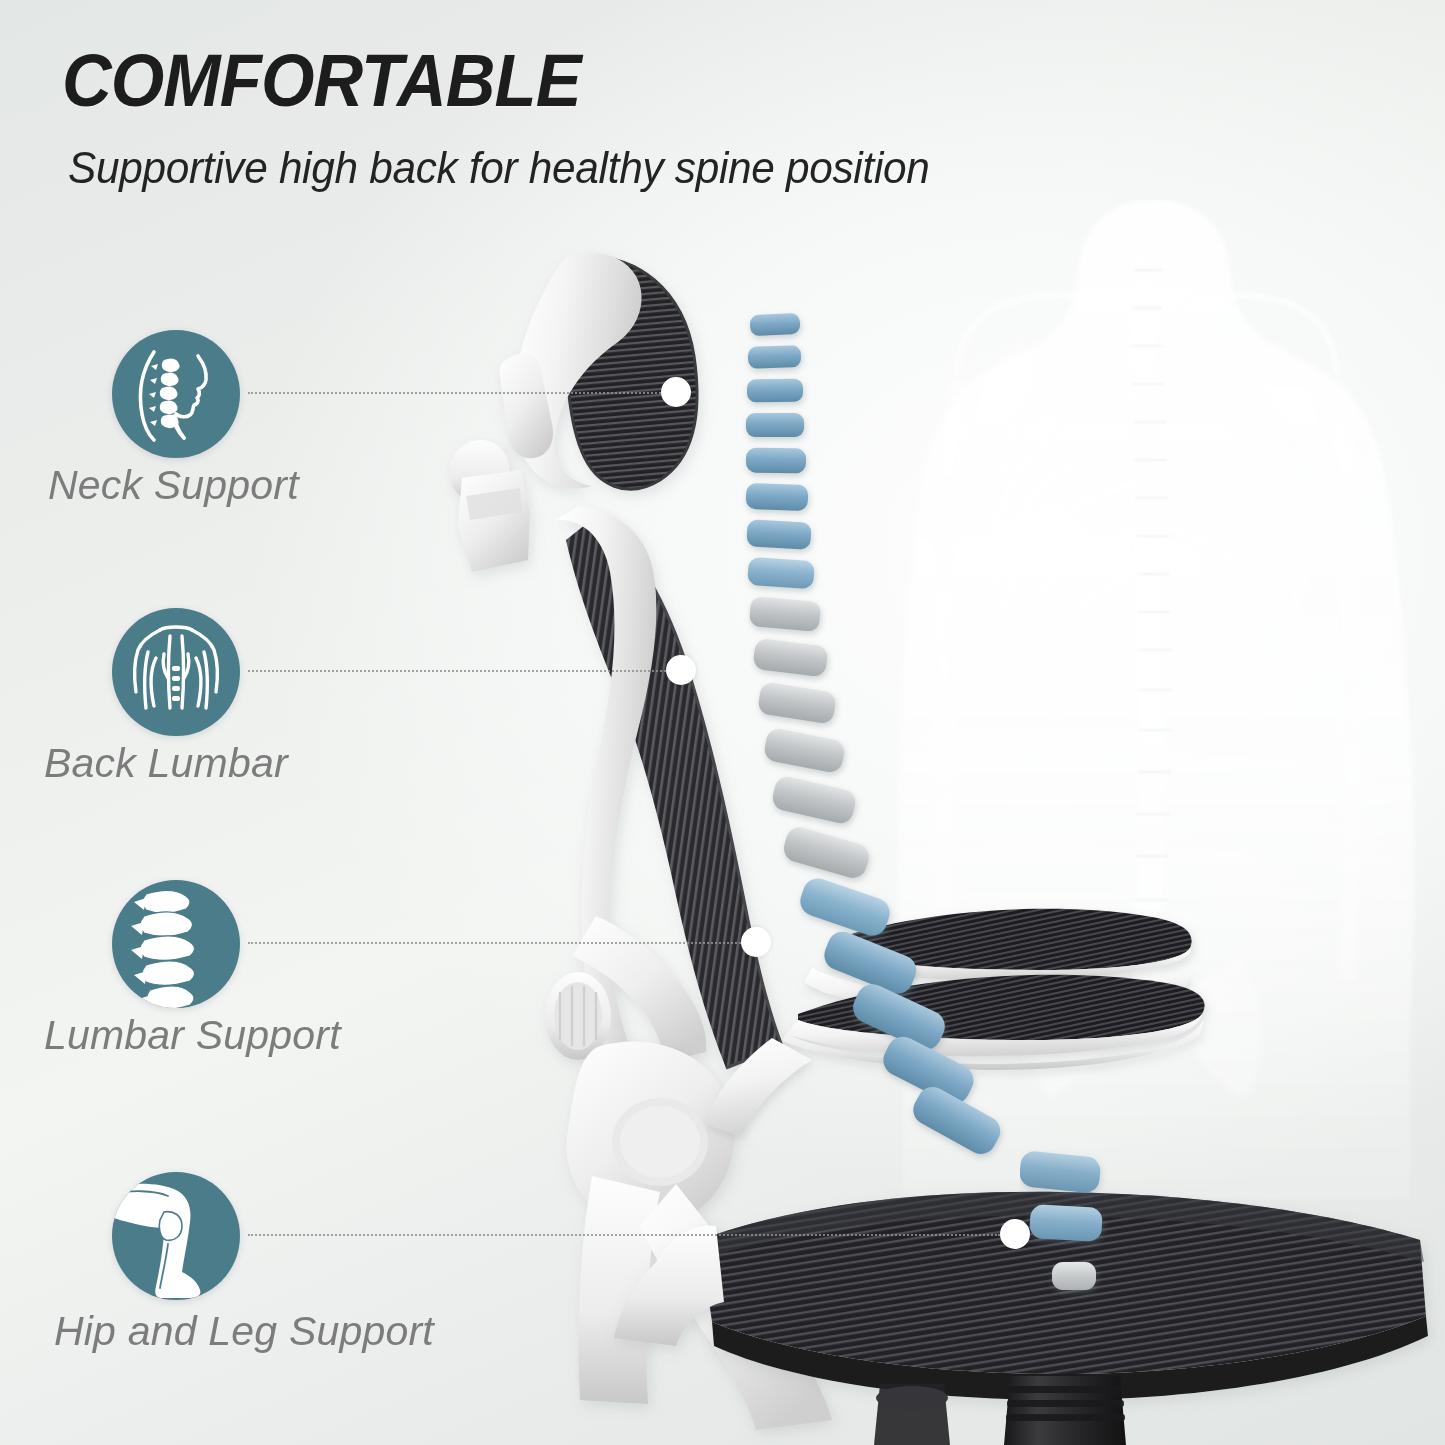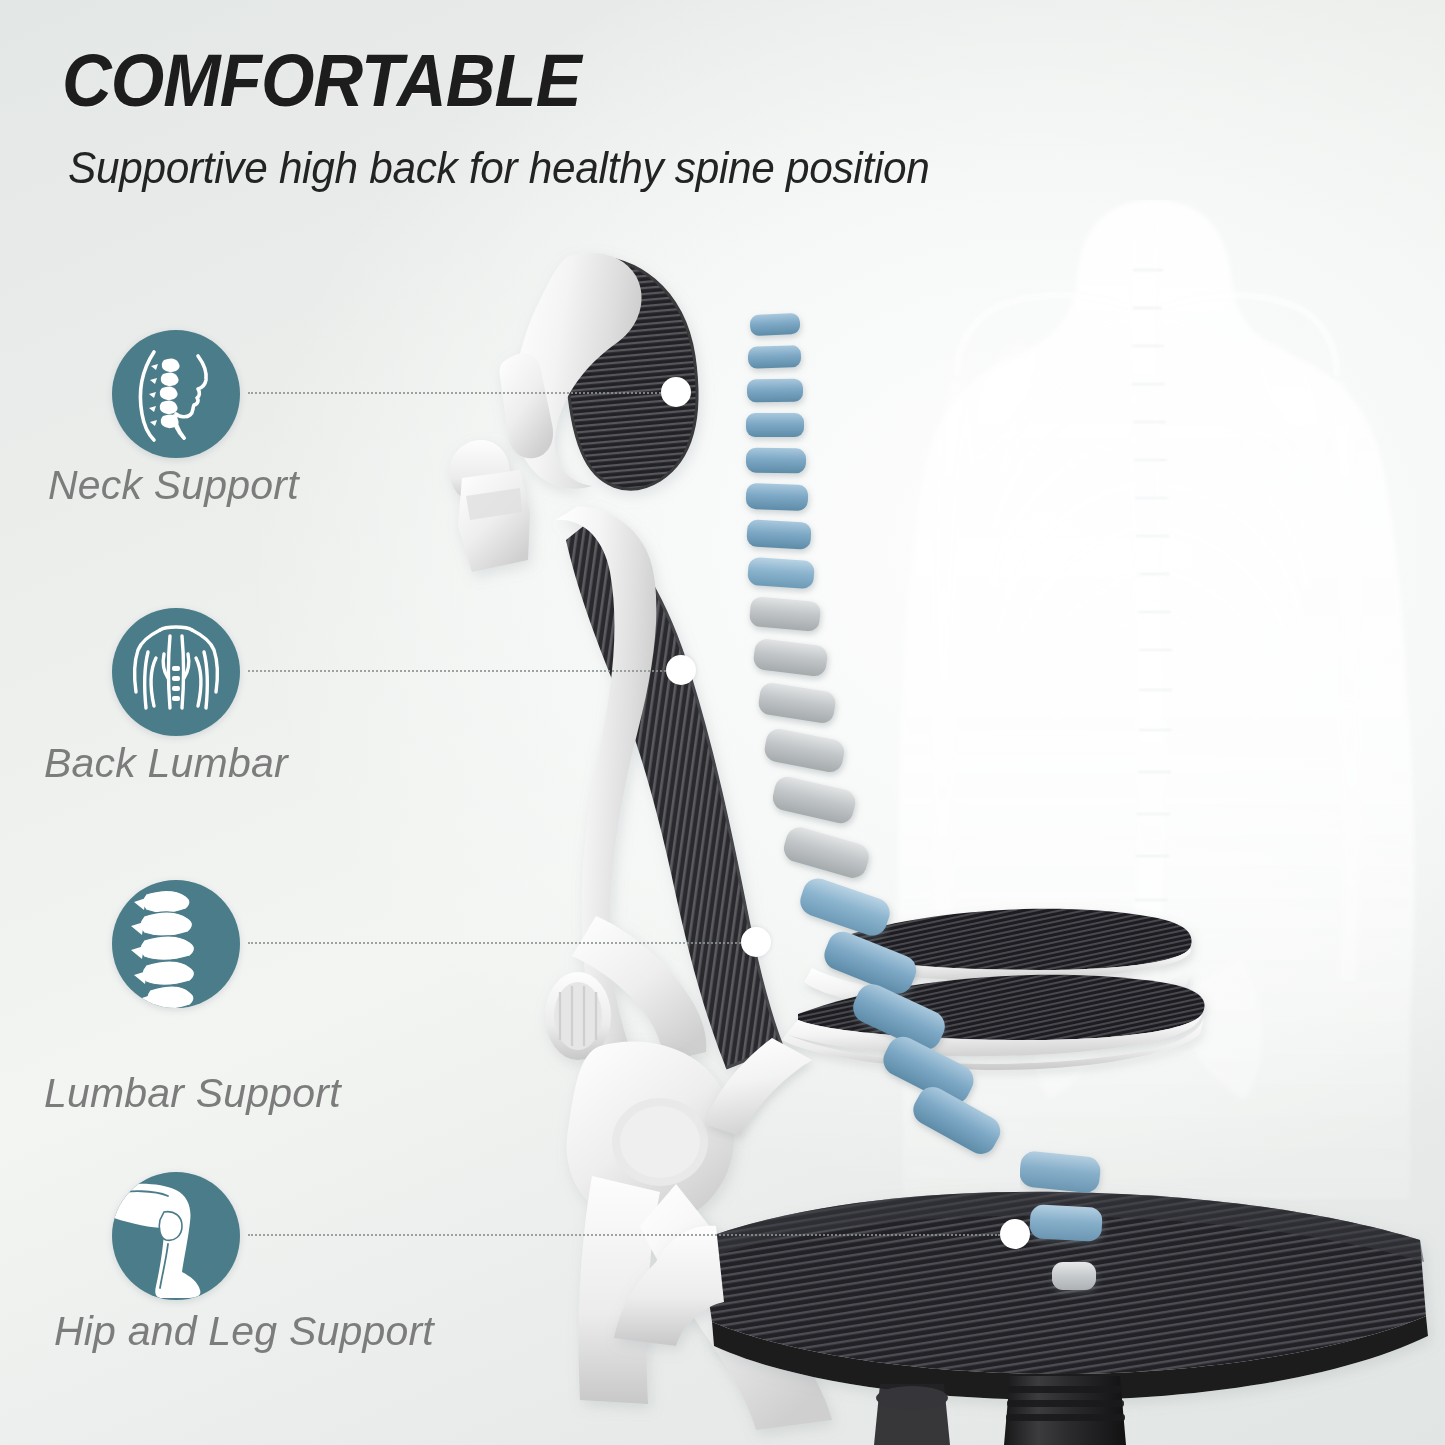"Lumbar Support" div.flabel { top: 1070px -> 1012px }
